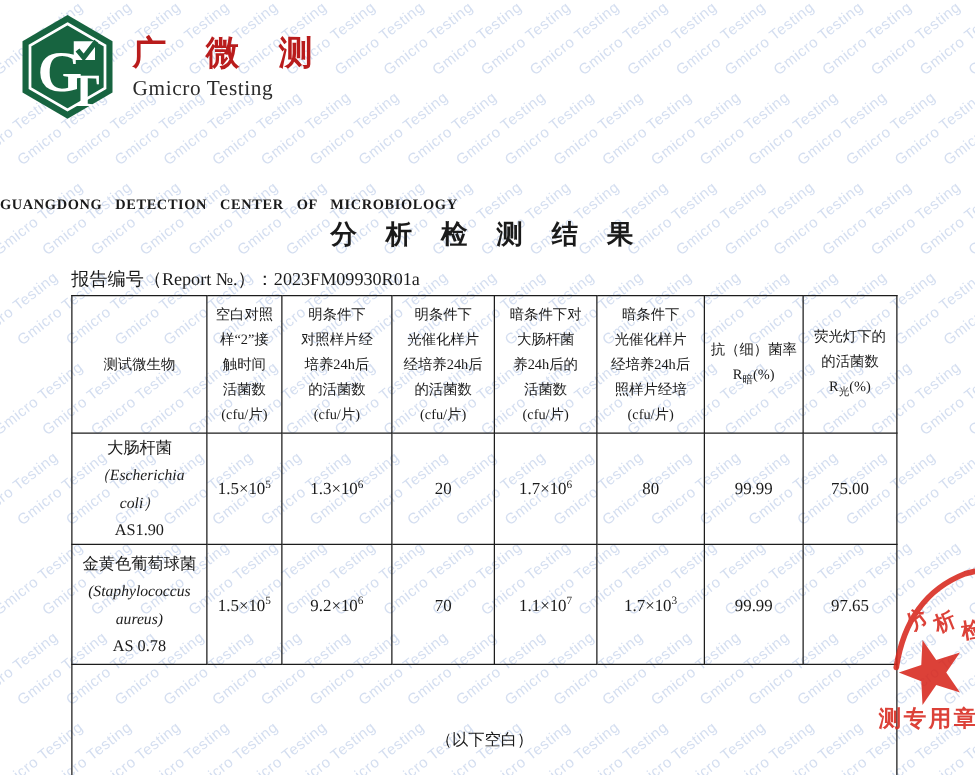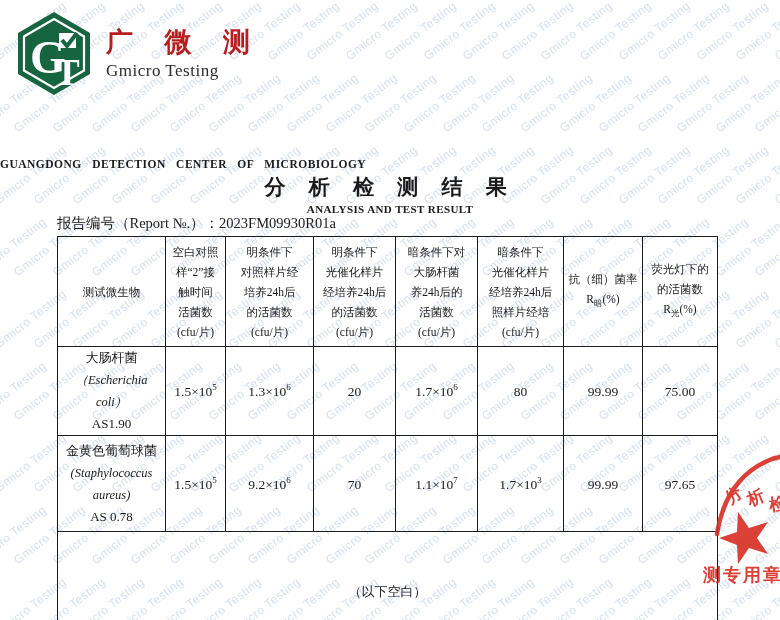"ANALYSIS AND TEST RESULT" div.result-en { html: <div>ANALYSIS AND TEST RESULT</div> -> none }
